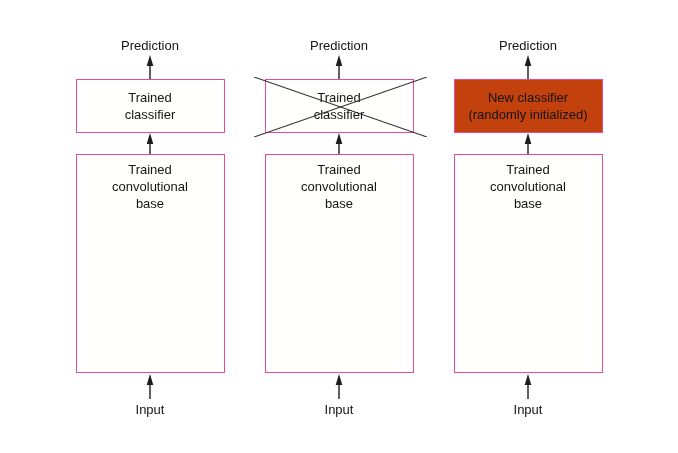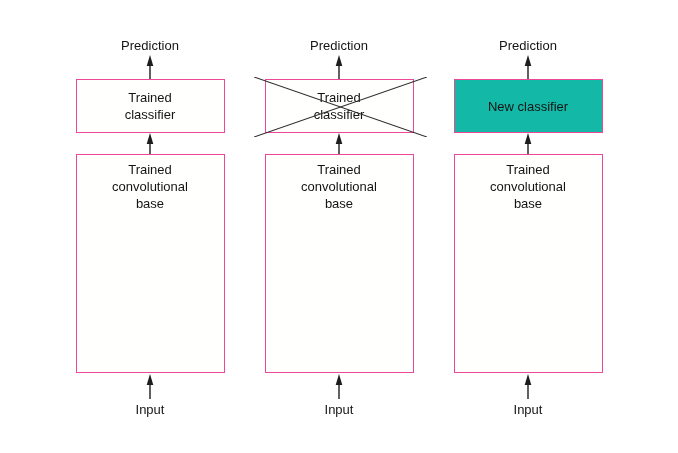"New classifier" .classifier-box.highlight { background: #14b8a6 -> #c2410c }
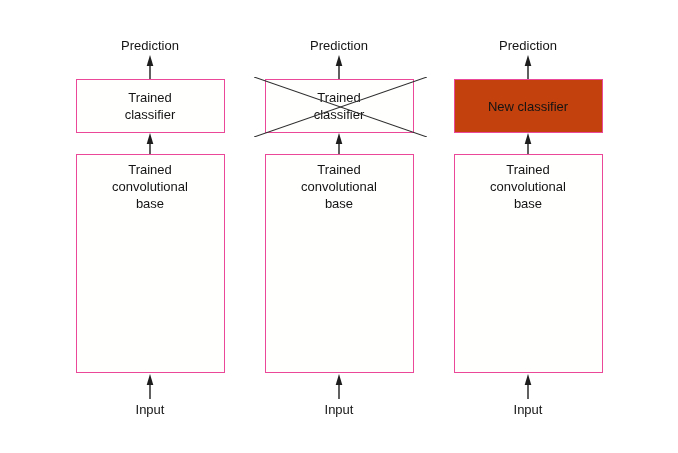"(randomly initialized)" span.line { html: none -> <span>(randomly initialized)</span> }
